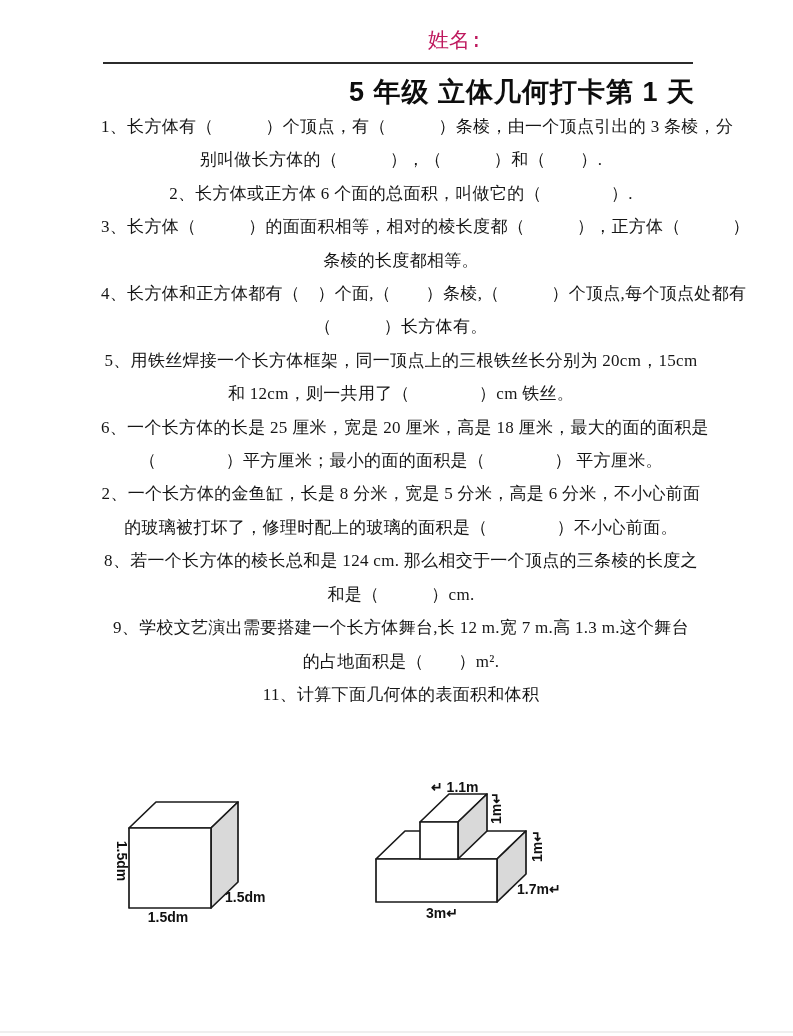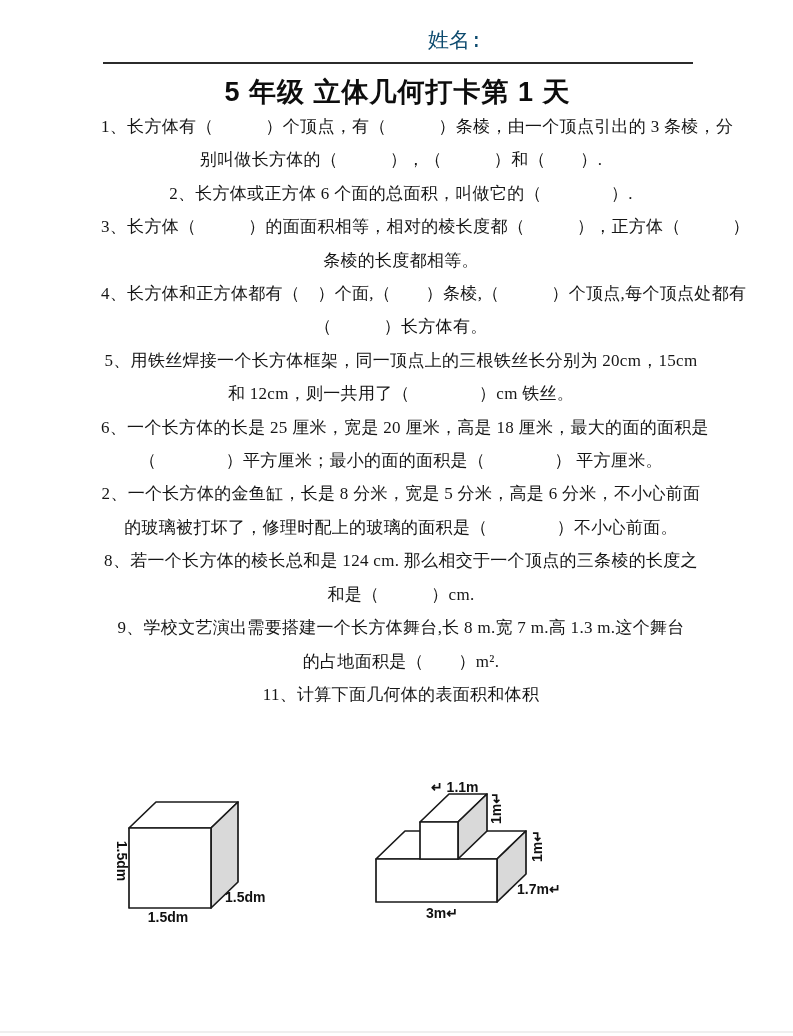"姓名:" .name-label { color: #0c4a6e -> #be185d }
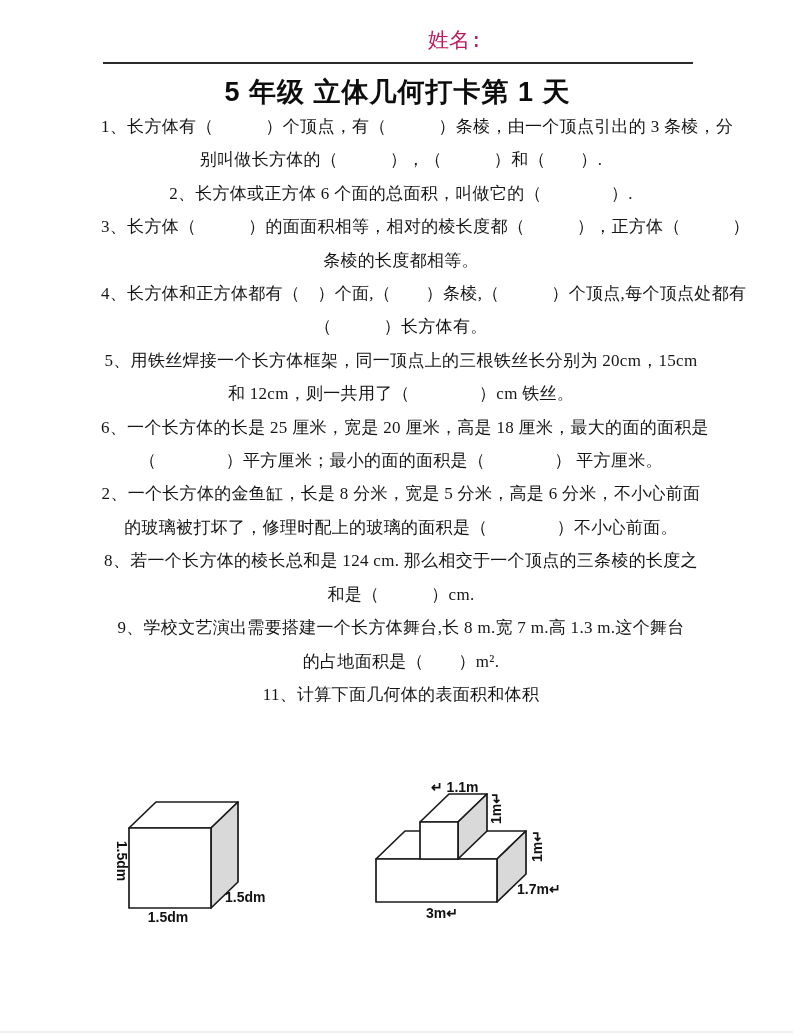"5 年级 立体几何打卡第 1 天" .title { text-align: center -> right }
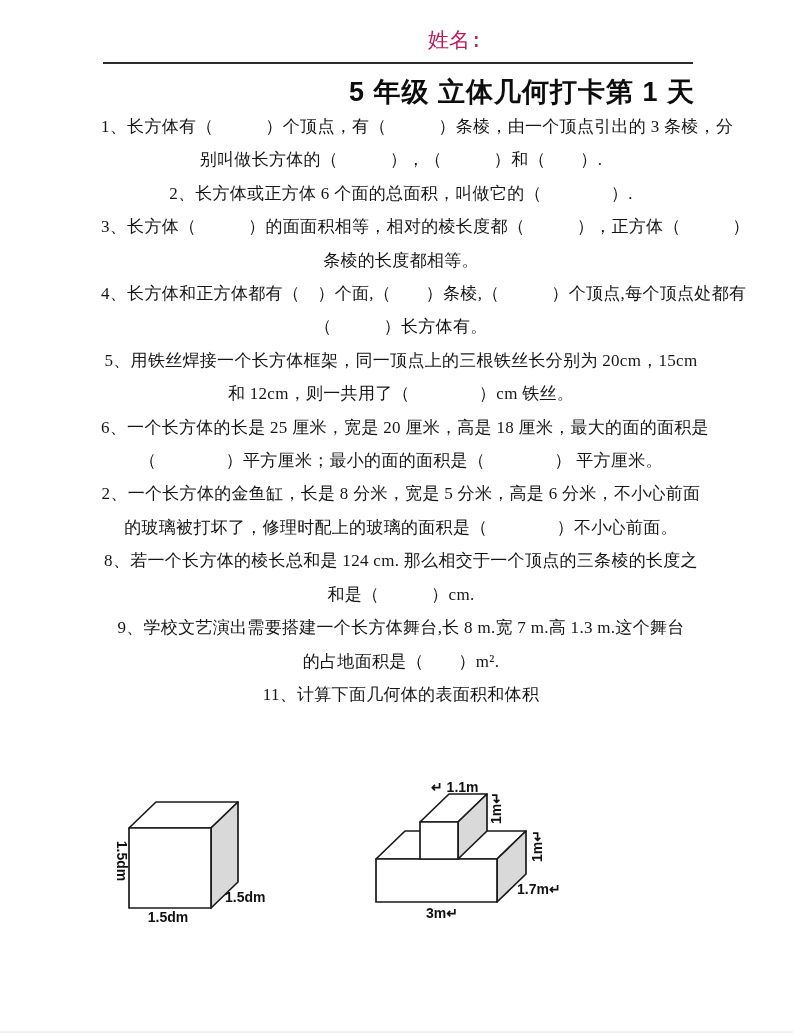"9、学校文艺演出需要搭建一个长方体舞台,长 8 m.宽 7 m.高" div.qline { text: 8 -> 12 }
